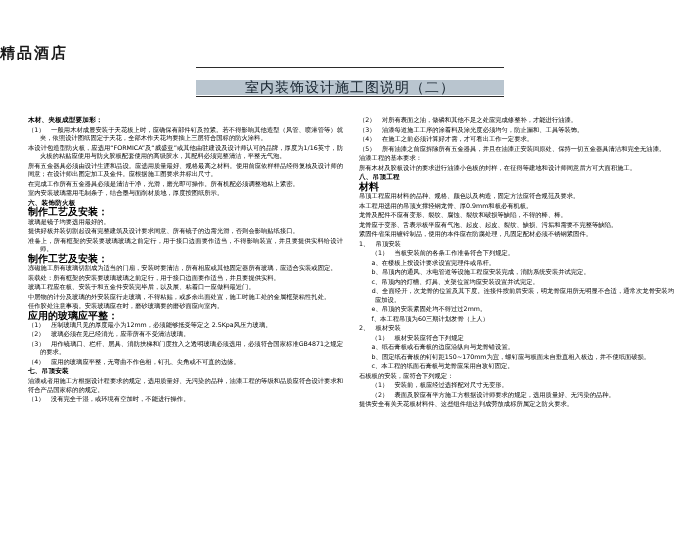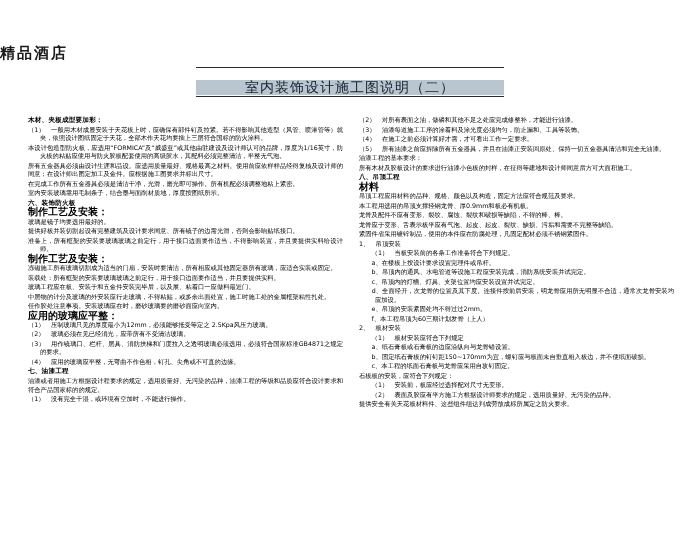"七、油漆工程" div.h-sec { text: 油漆工程 -> 吊顶安装 }
